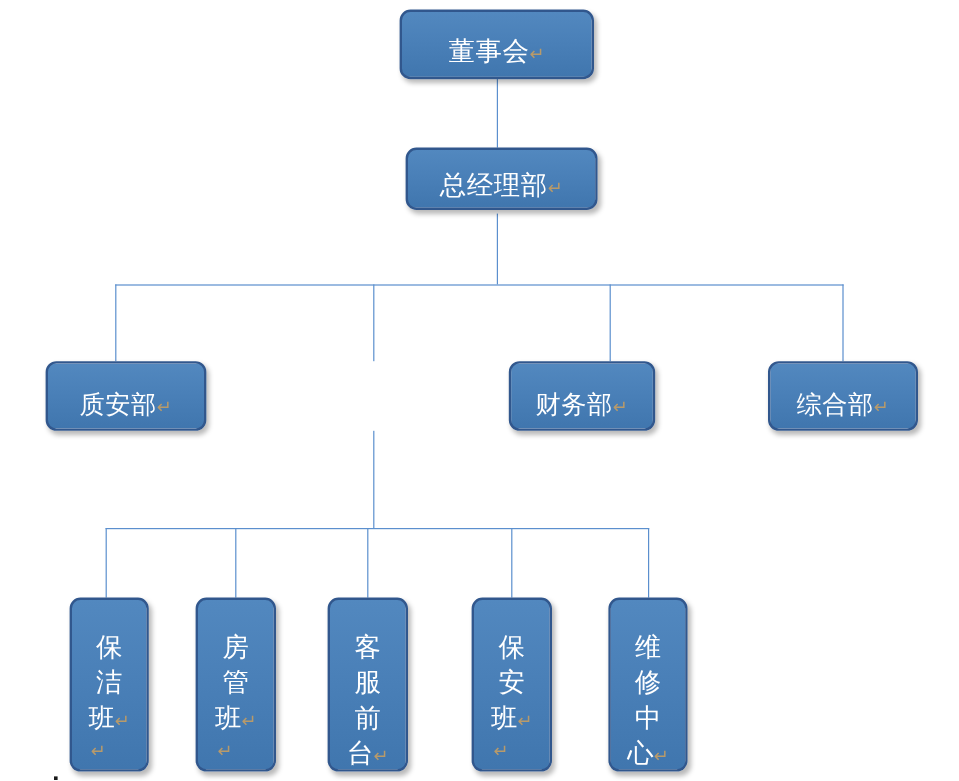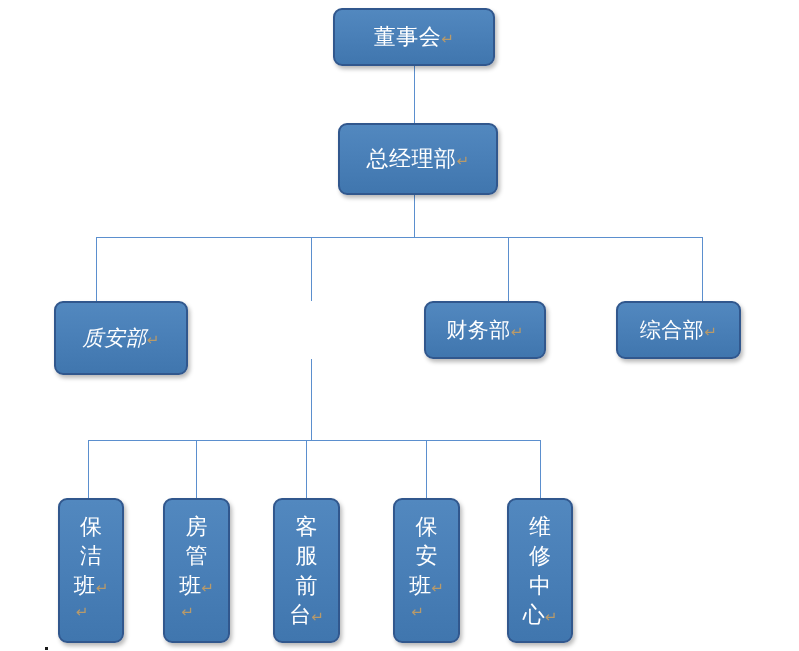"董事会↵" .node .inner { margin-top: none -> 14px }
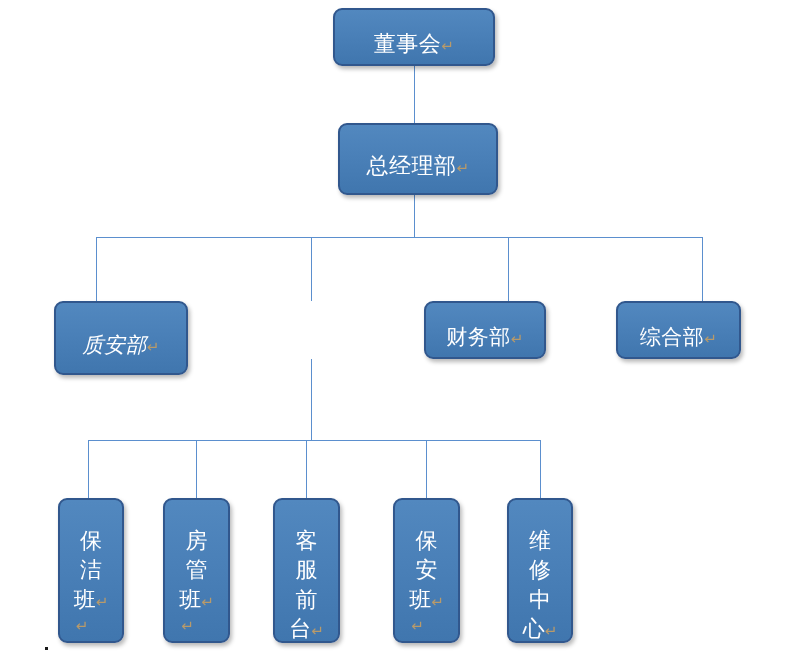"总经理部↵" div.node { height: 72px -> 52px }
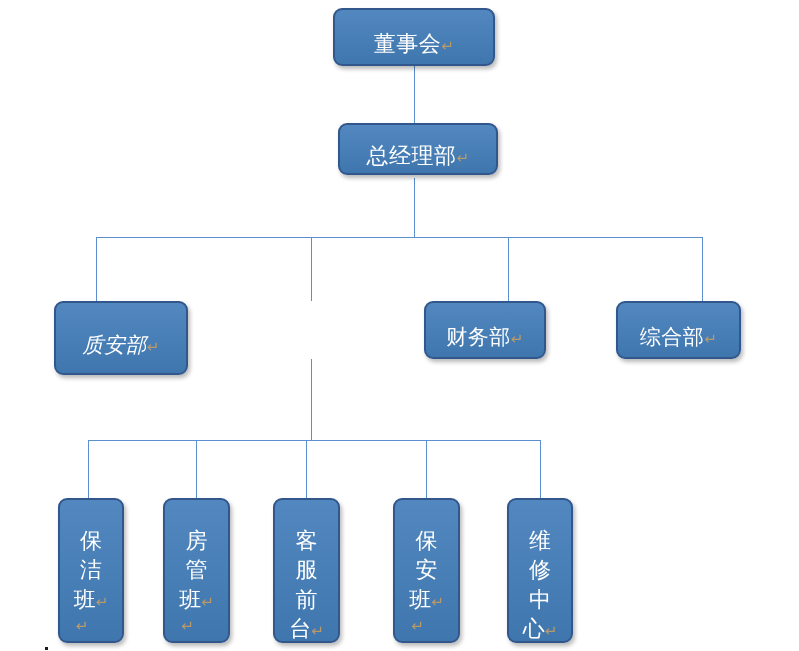"质安部↵" div.node { font-style: italic -> none; height: 74px -> 58px; left: 54px -> 38px }
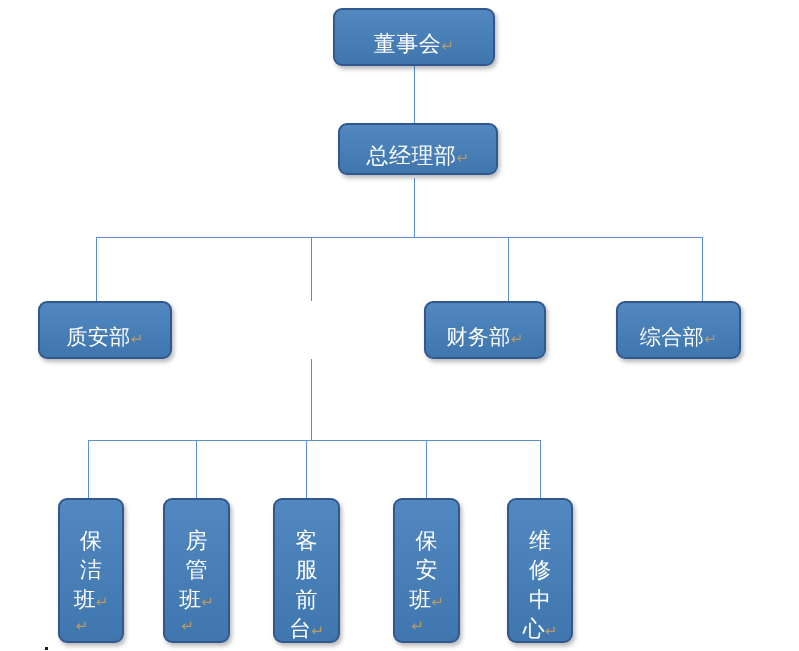"综合部↵" div.node { left: 616px -> 640px }
